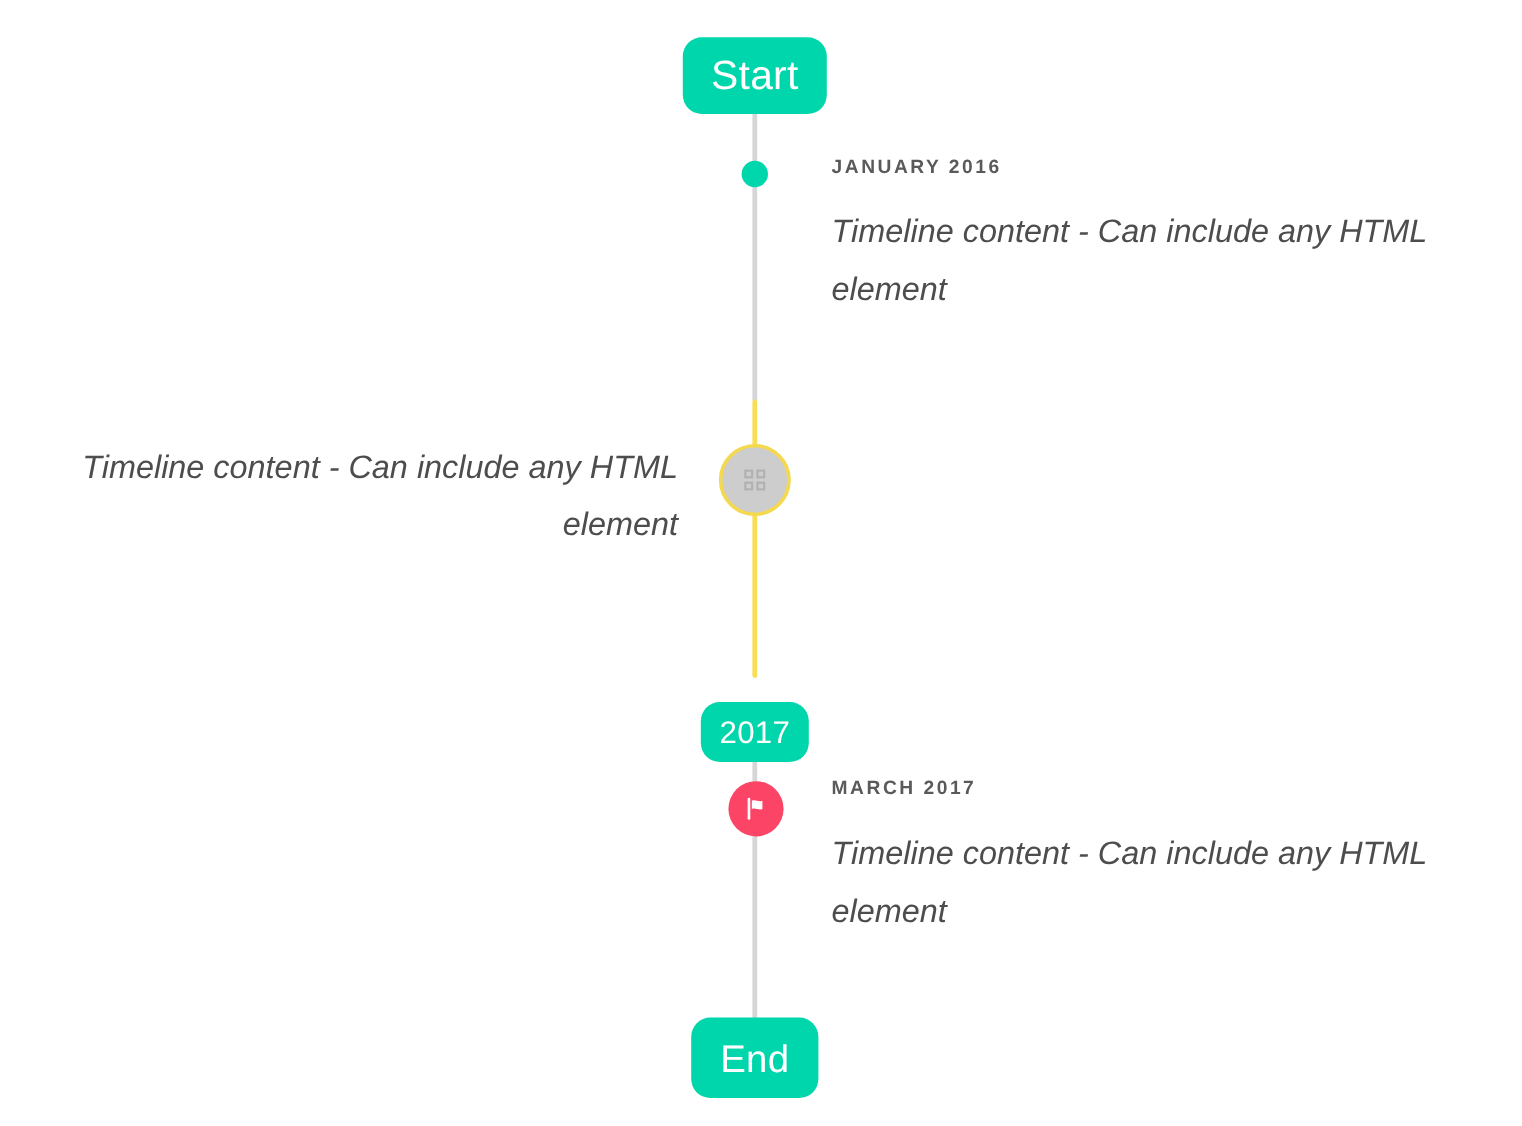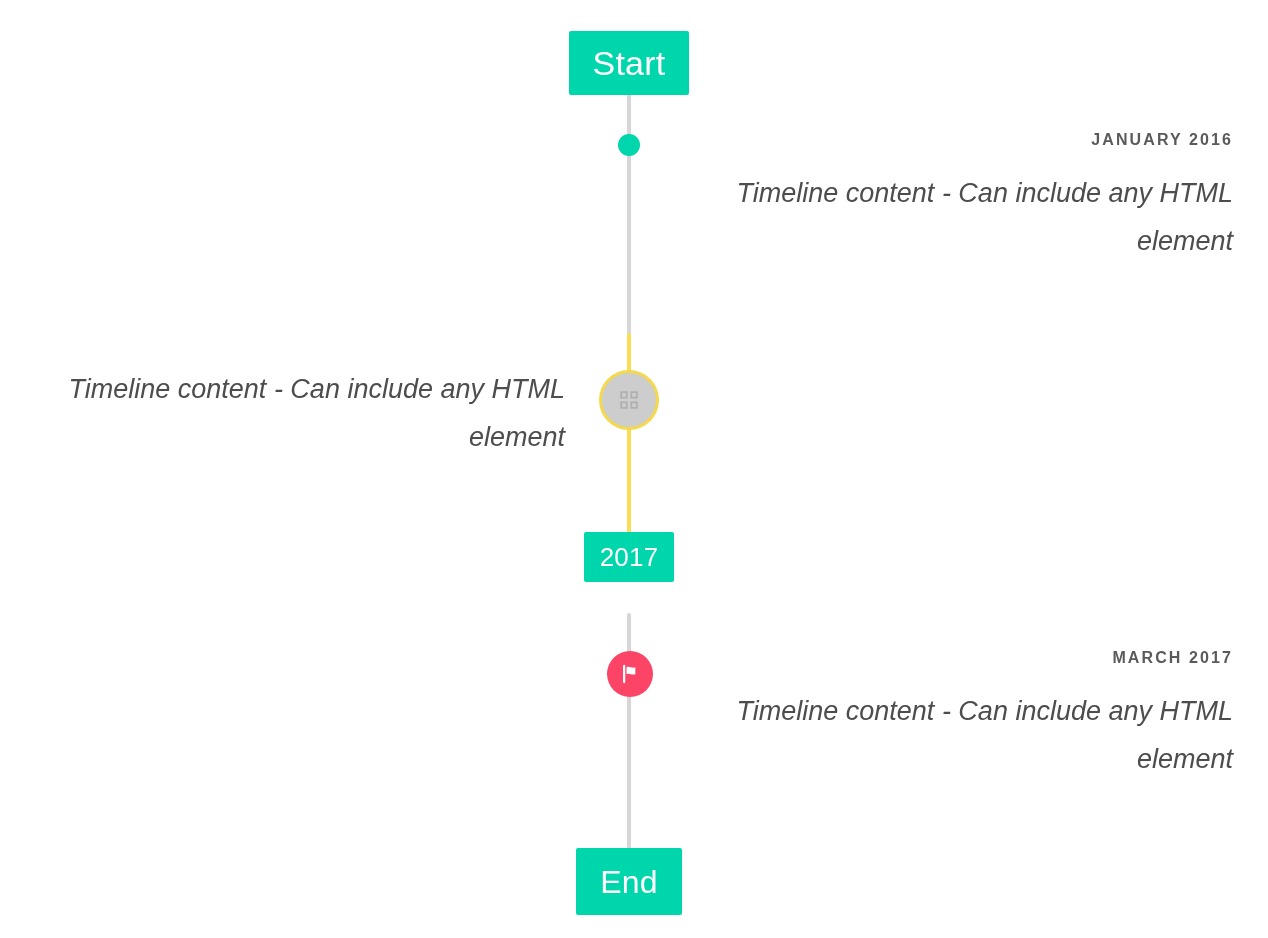"Start" .cap { border-radius: 2px -> 16px }
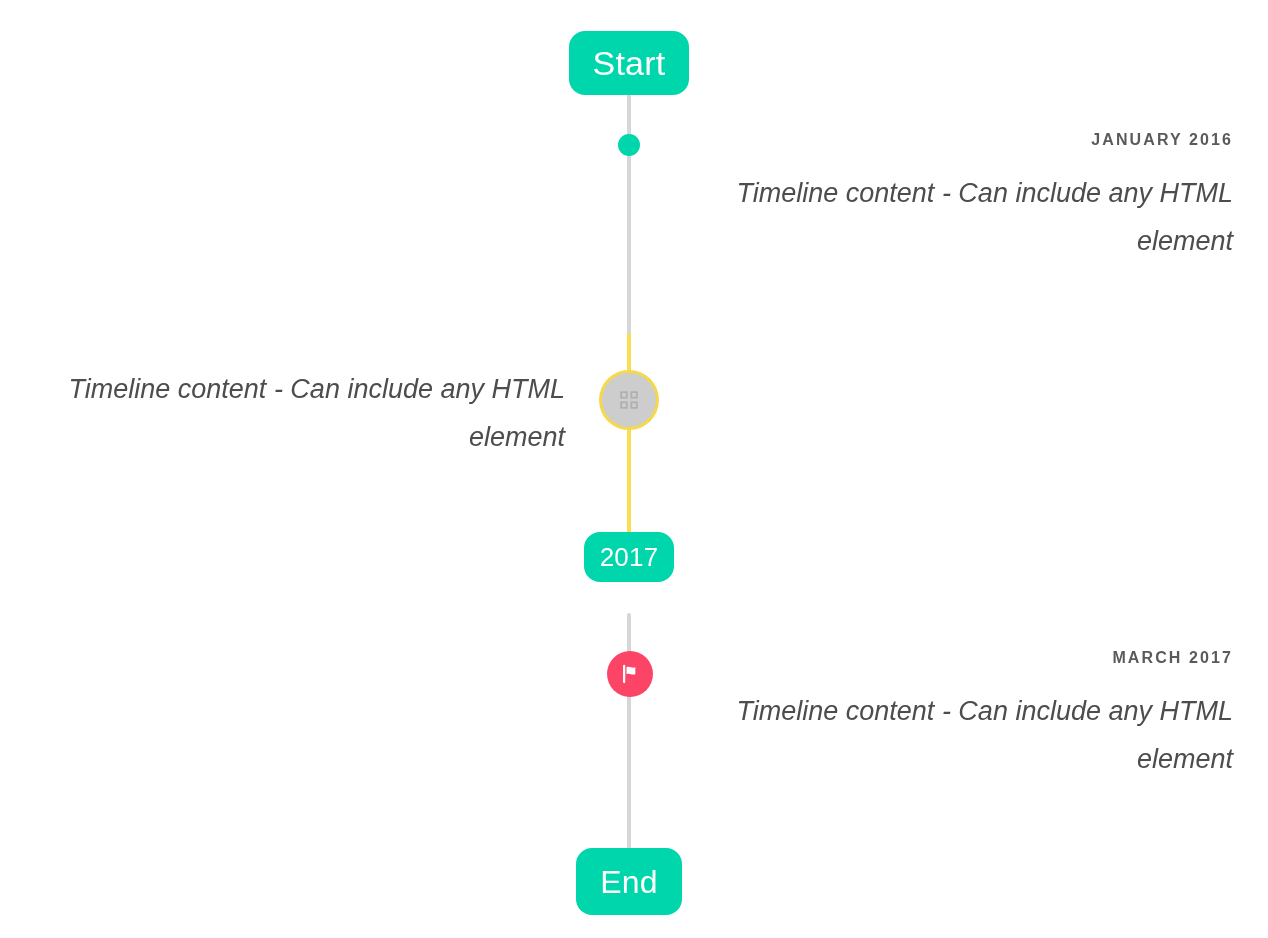"JANUARY 2016" .entry-right { text-align: right -> left }
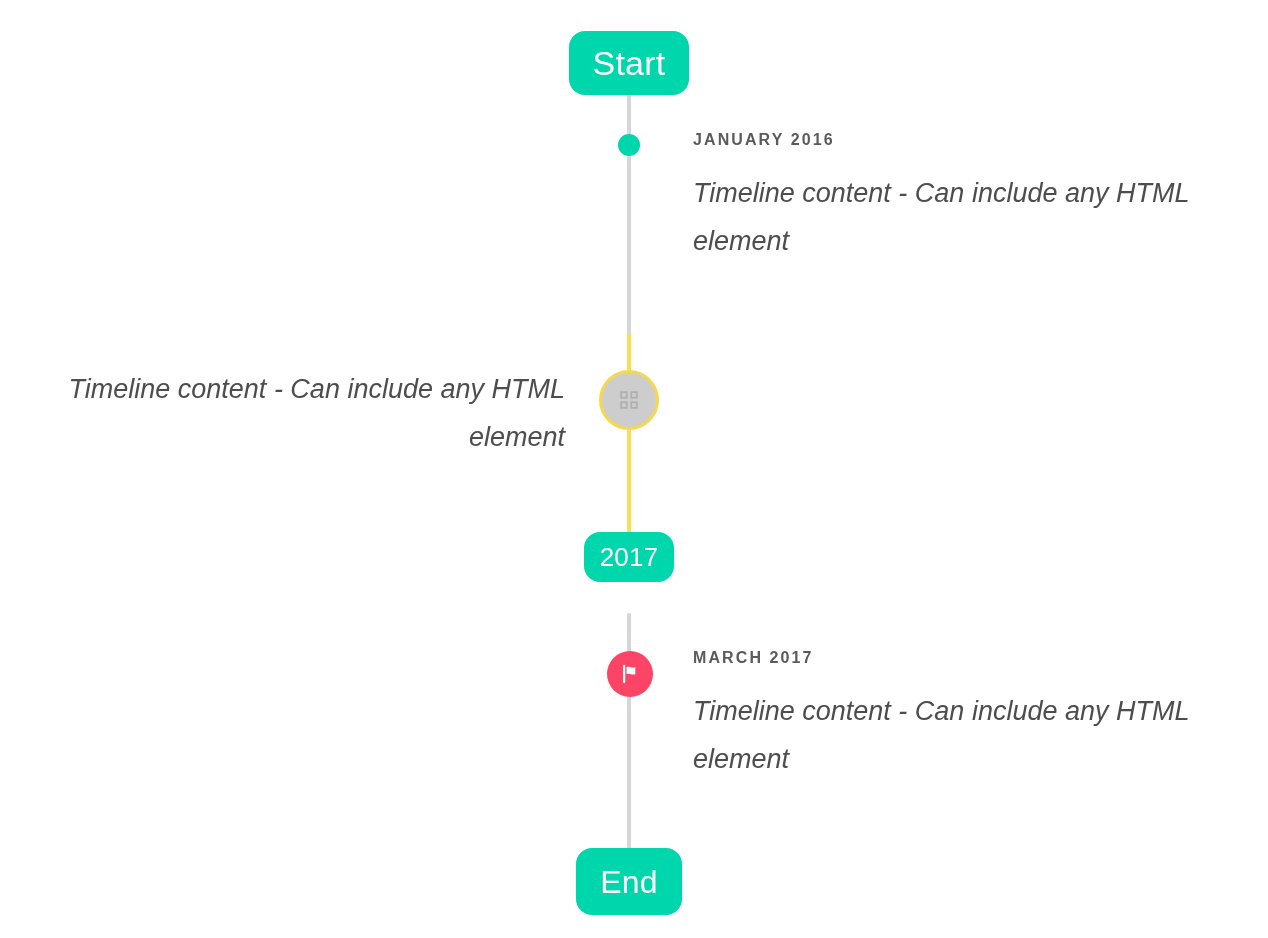"2017" .cap-mid { top: 532px -> 585px }
